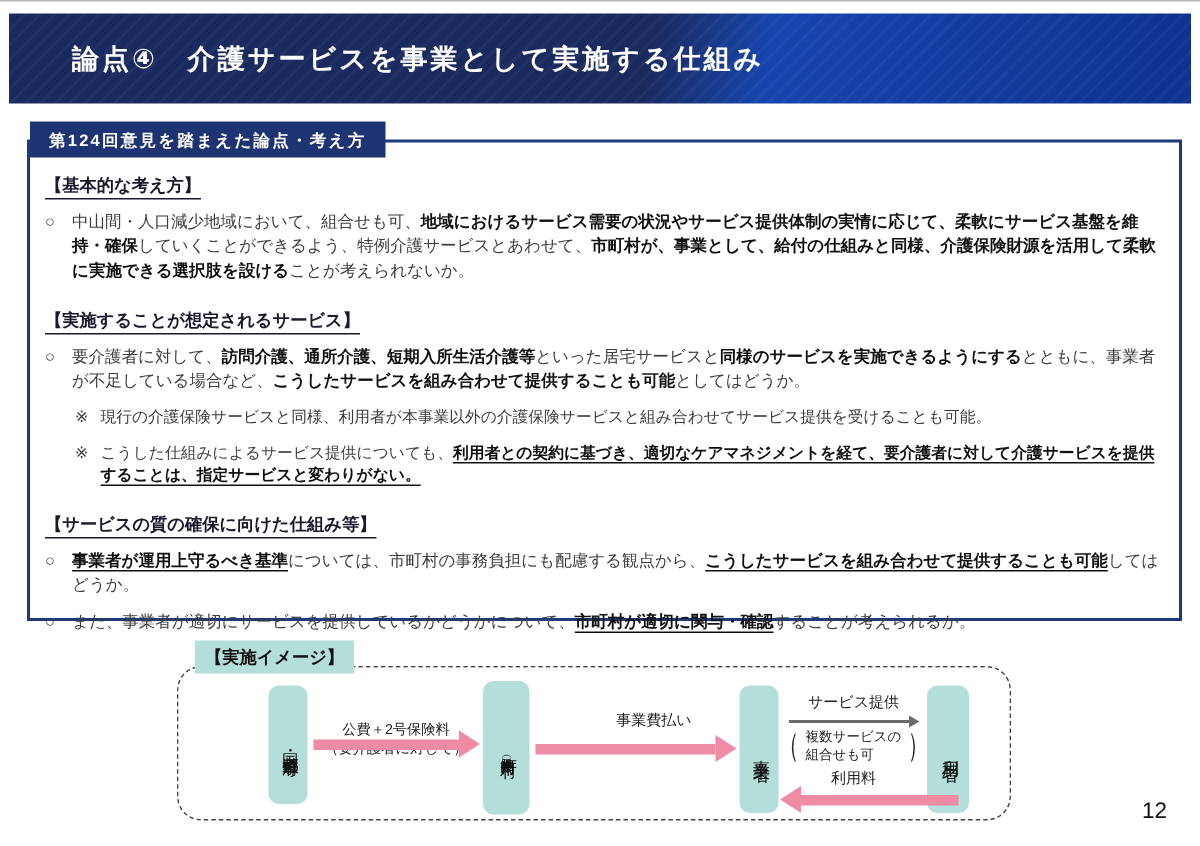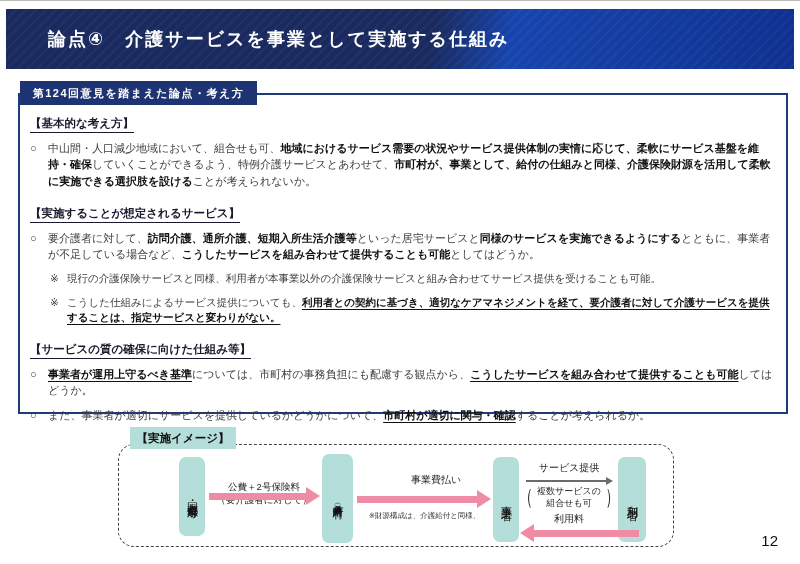"複数サービスの" .paren-group .ptext { text-align: center -> left }
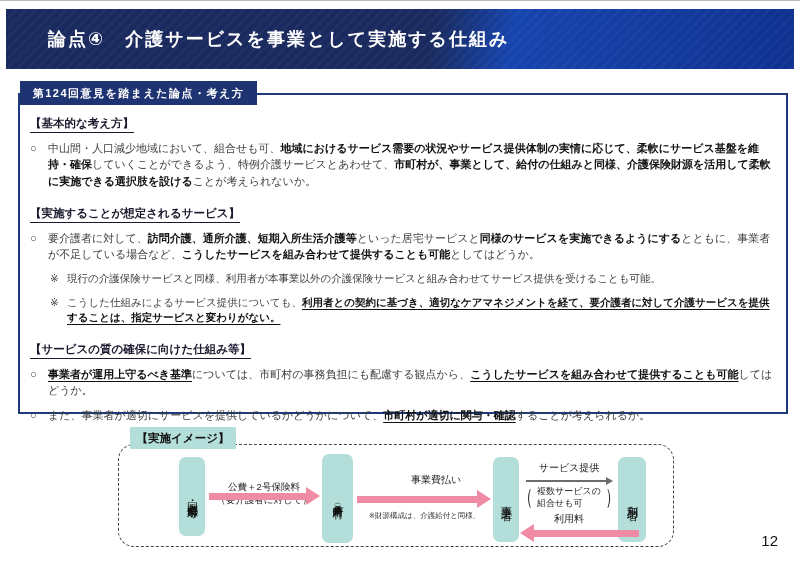"※財源構成は、介護給付と同様、" div { html: <div>※財源構成は、介護給付と同様、</div> -> none }
